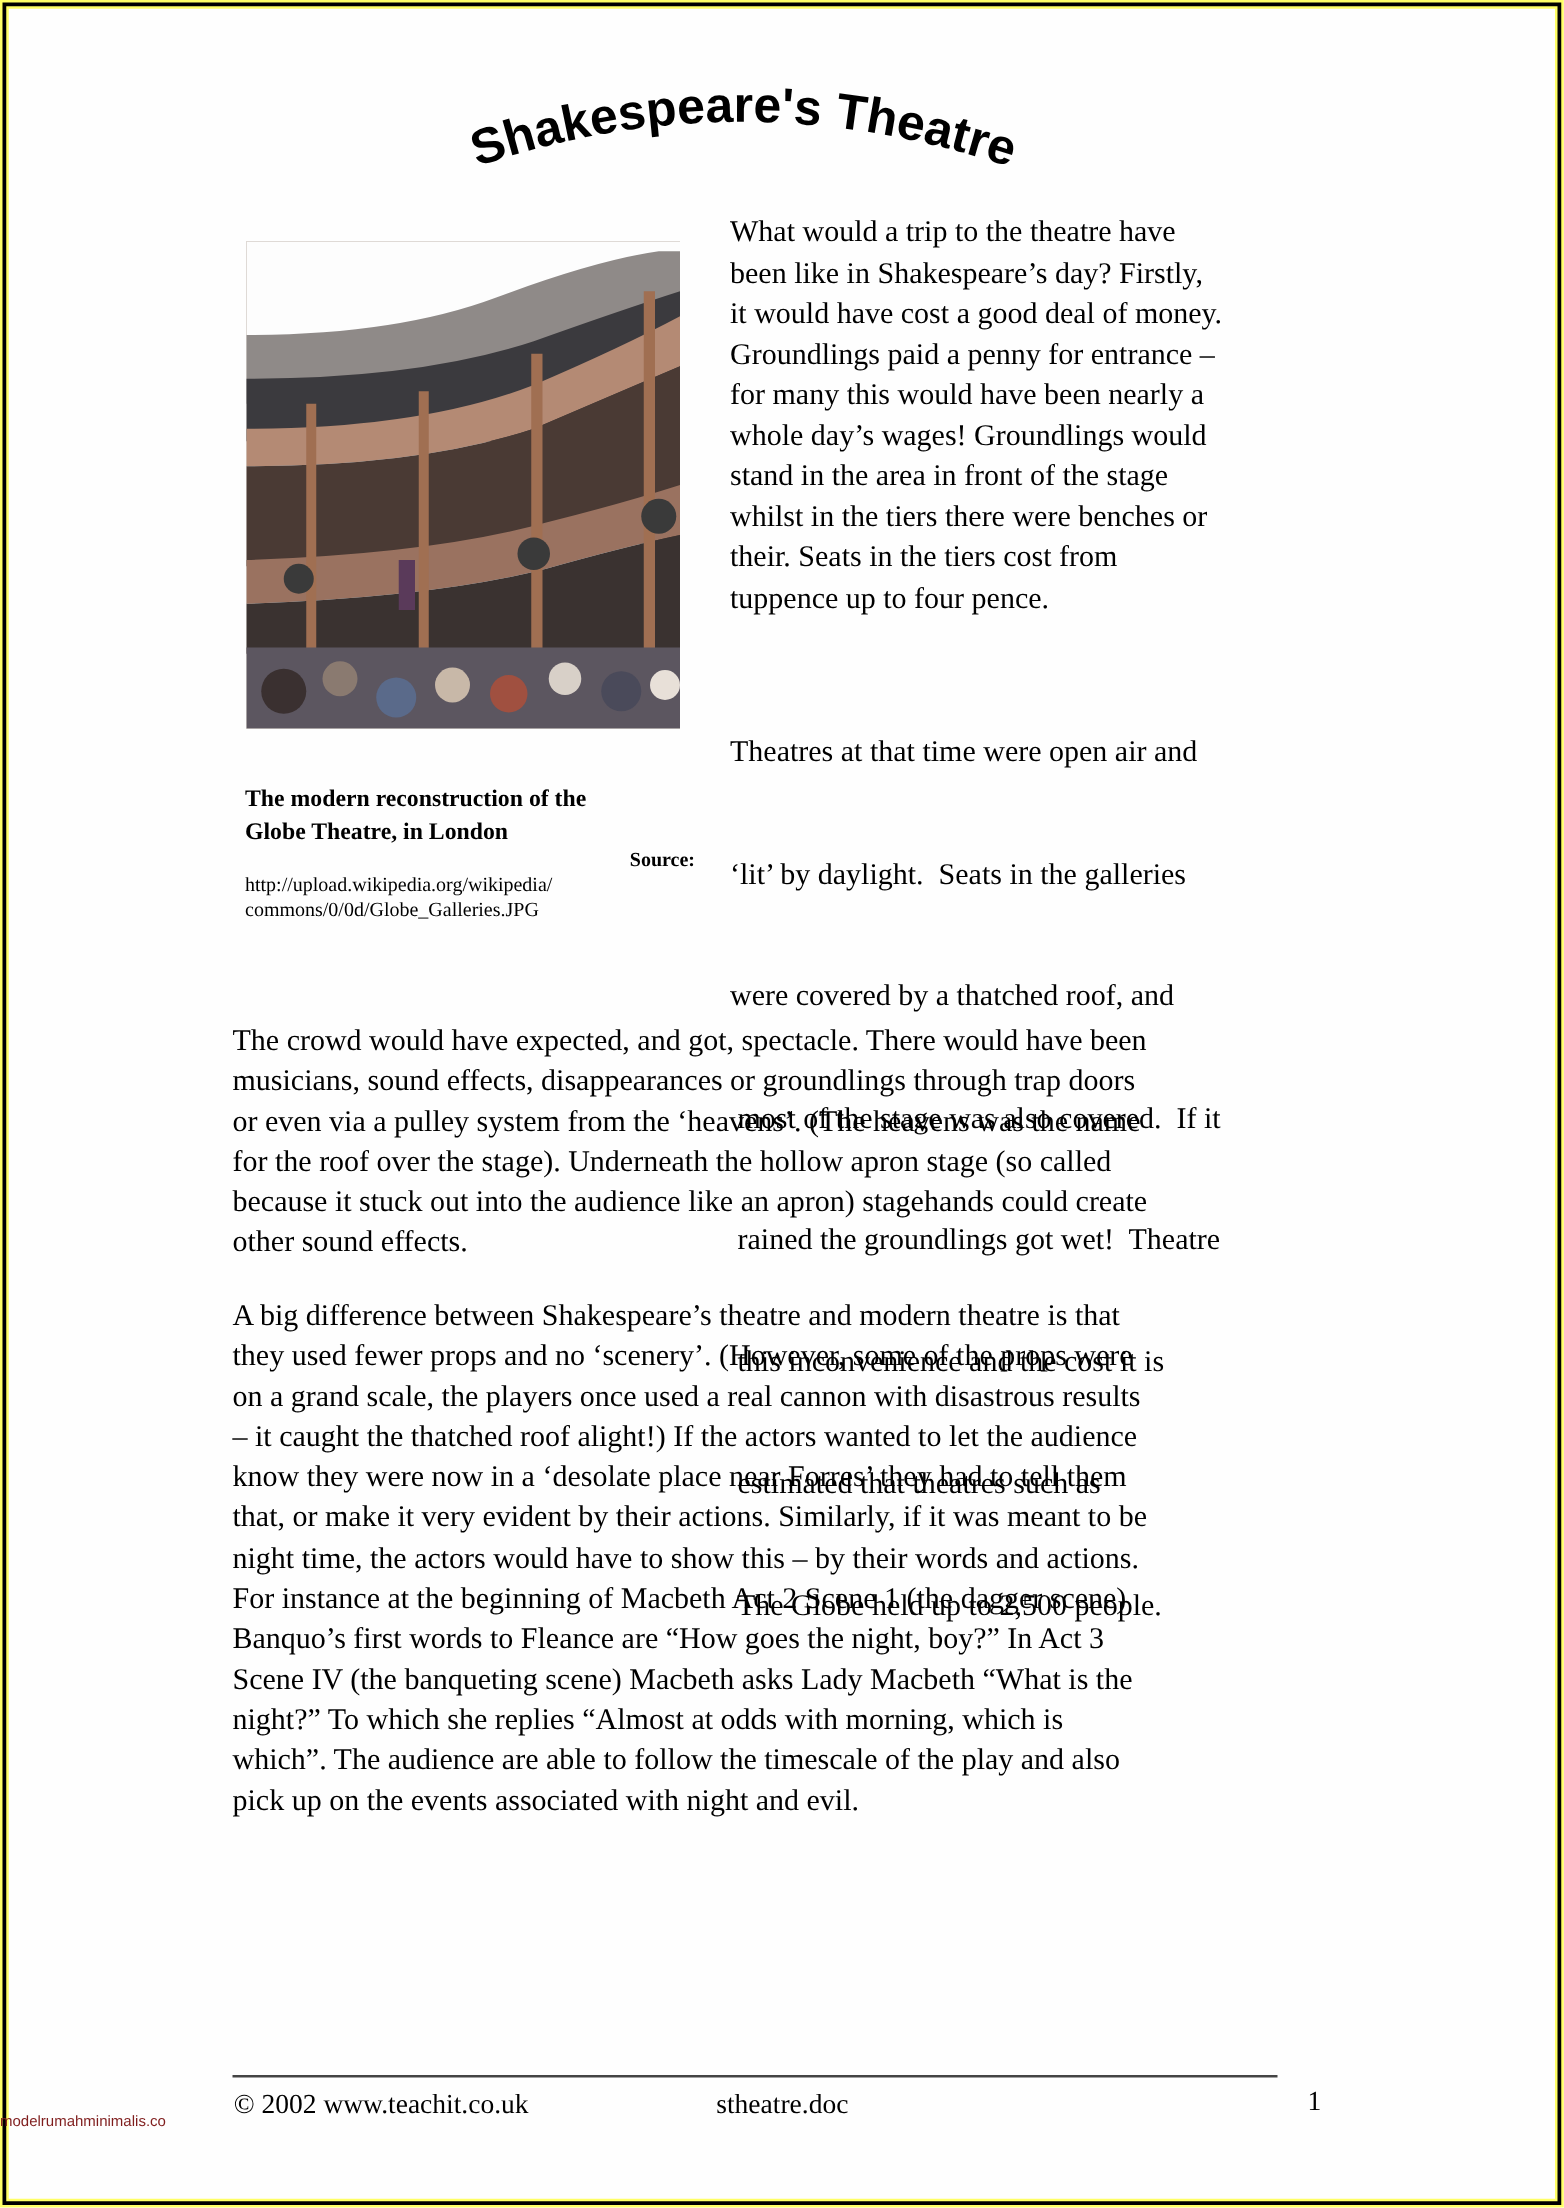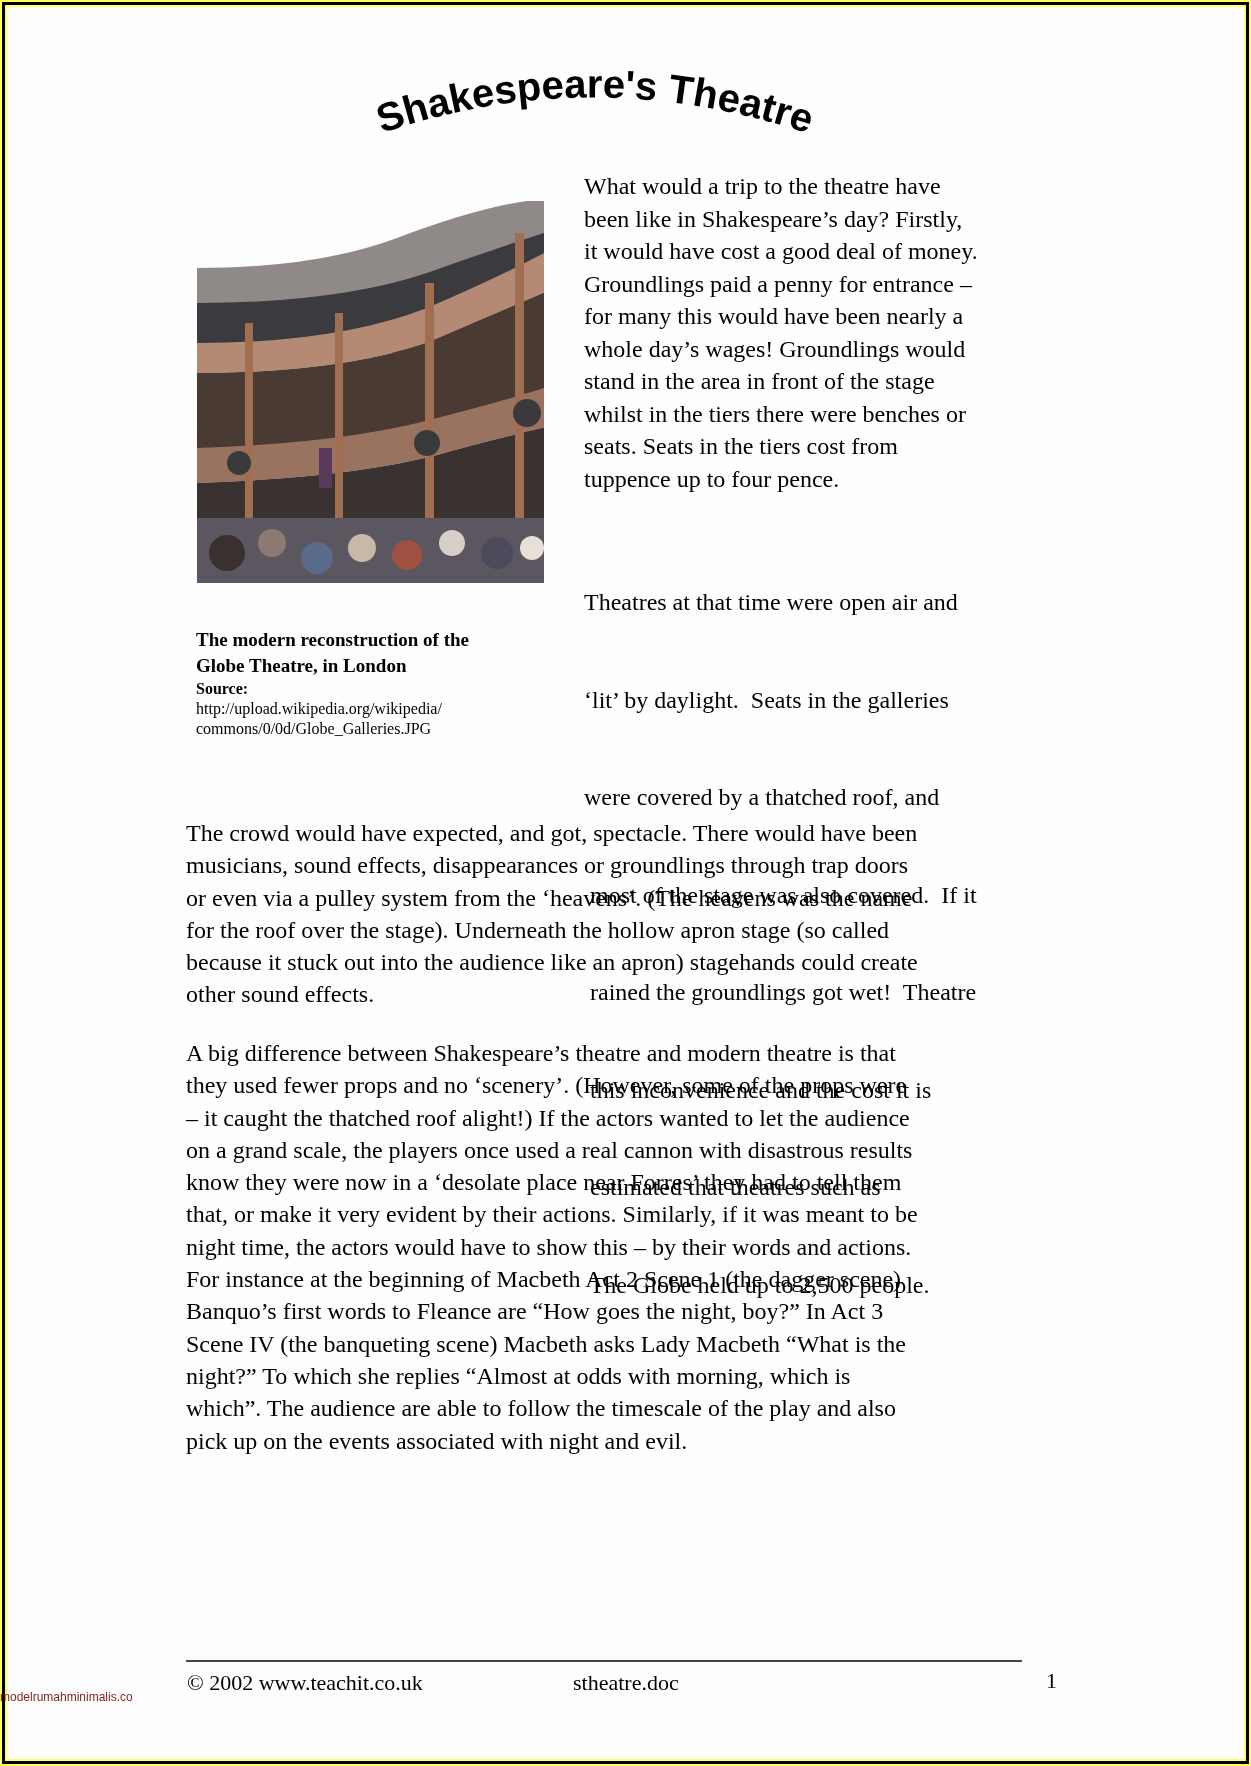"seats. Seats in the tiers" div { text: seats -> their }
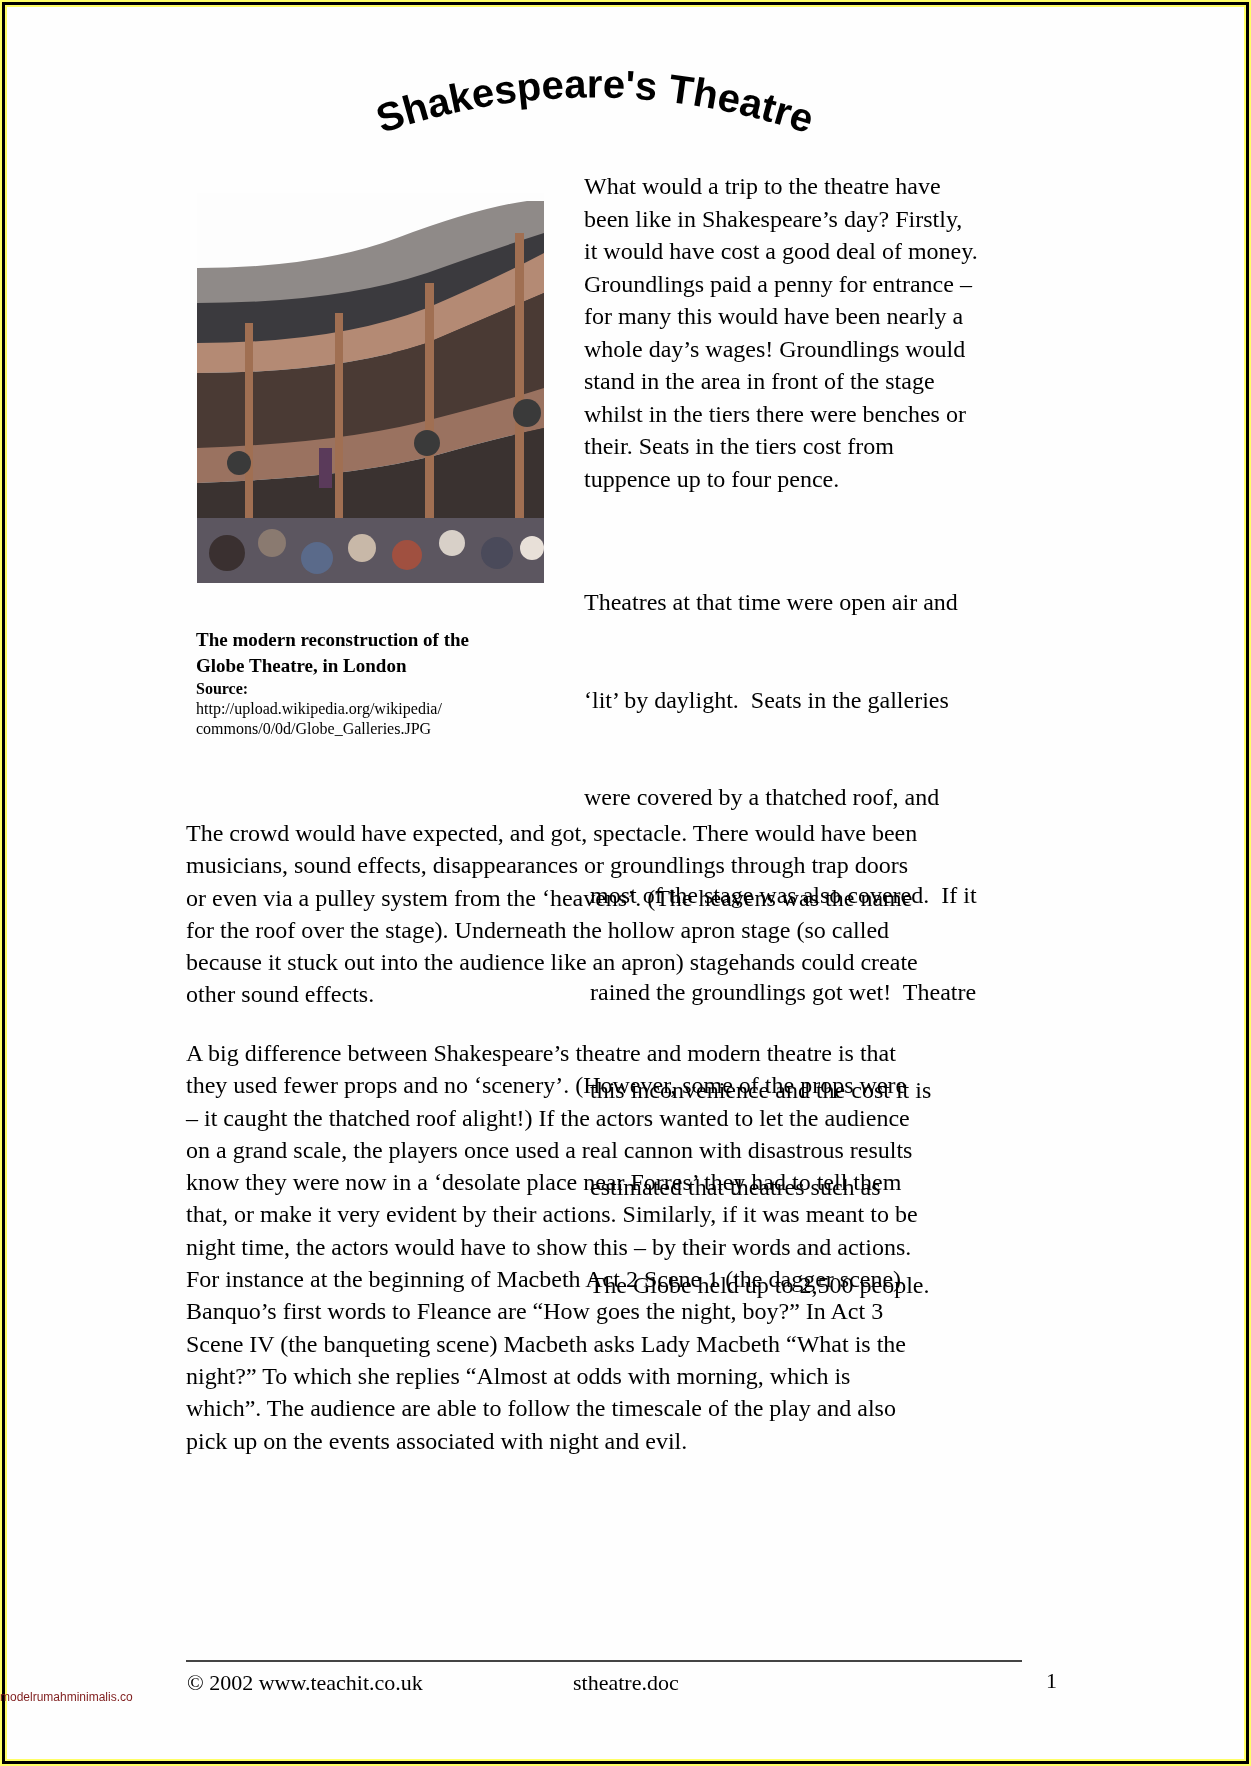"Source:" .caption .src-label { text-align: none -> right }
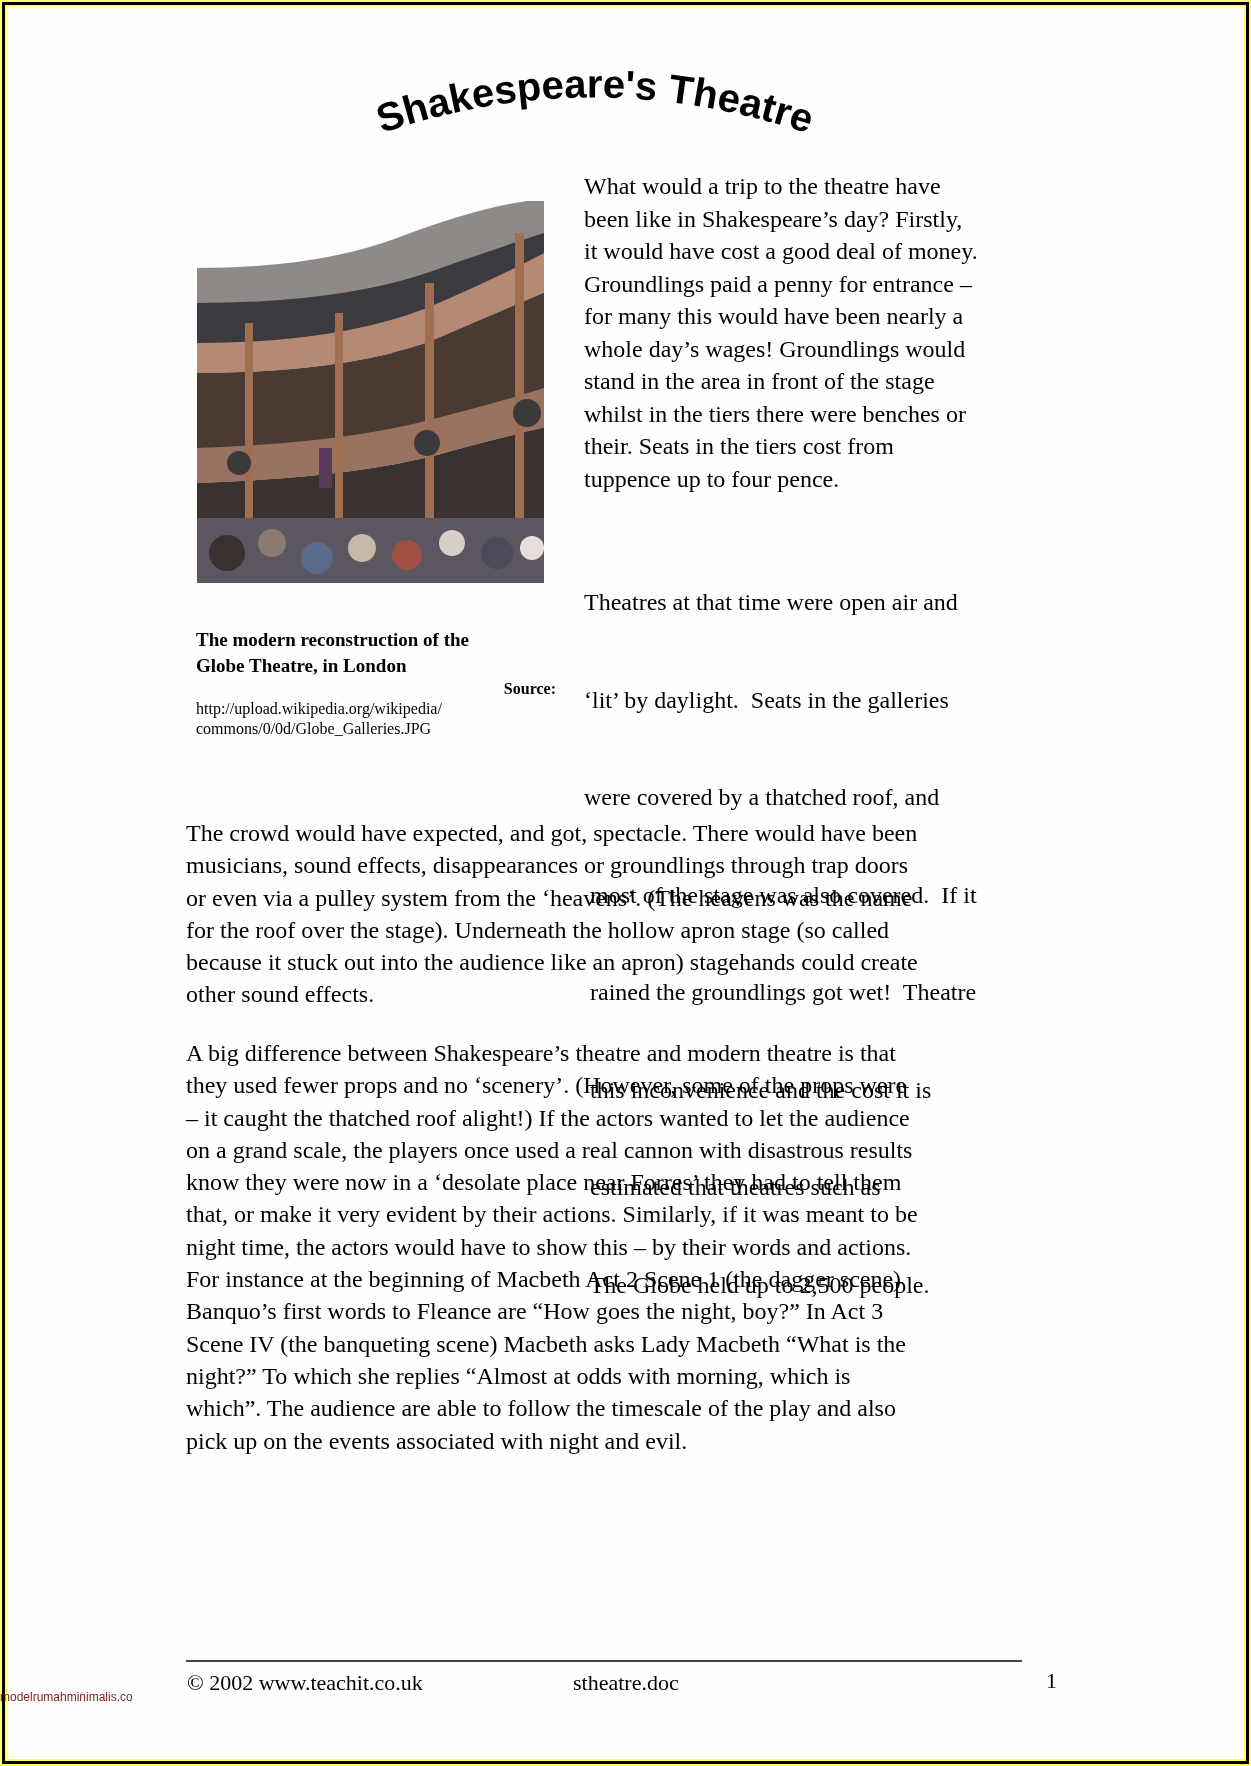"– it caught the thatched" div { order: before "on a grand scale, the" -> after "on a grand scale, the" }
